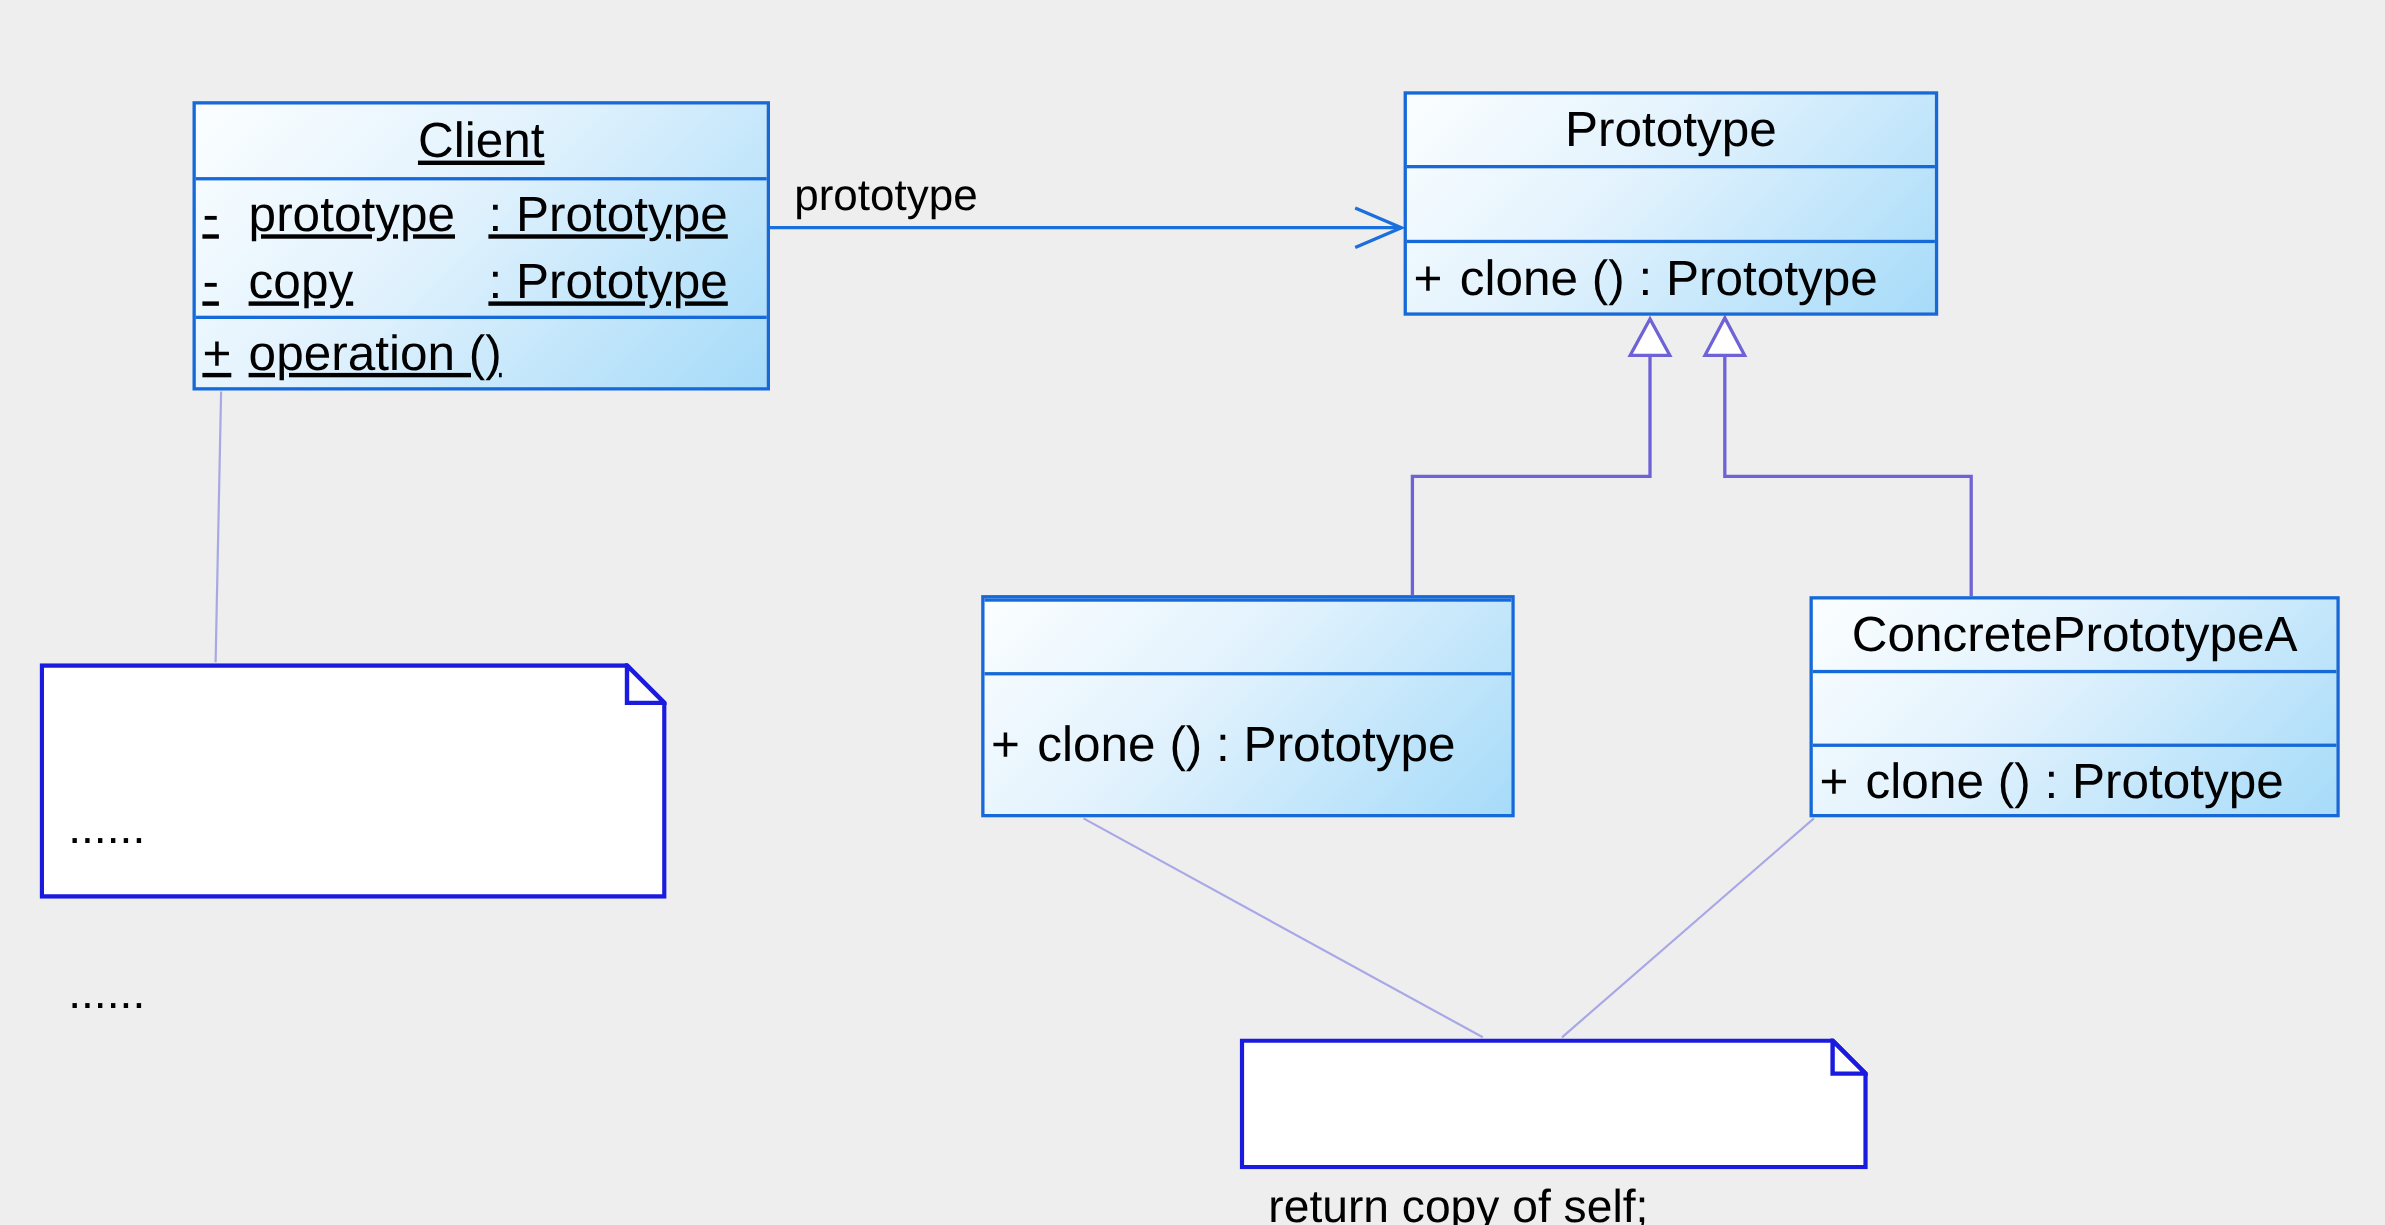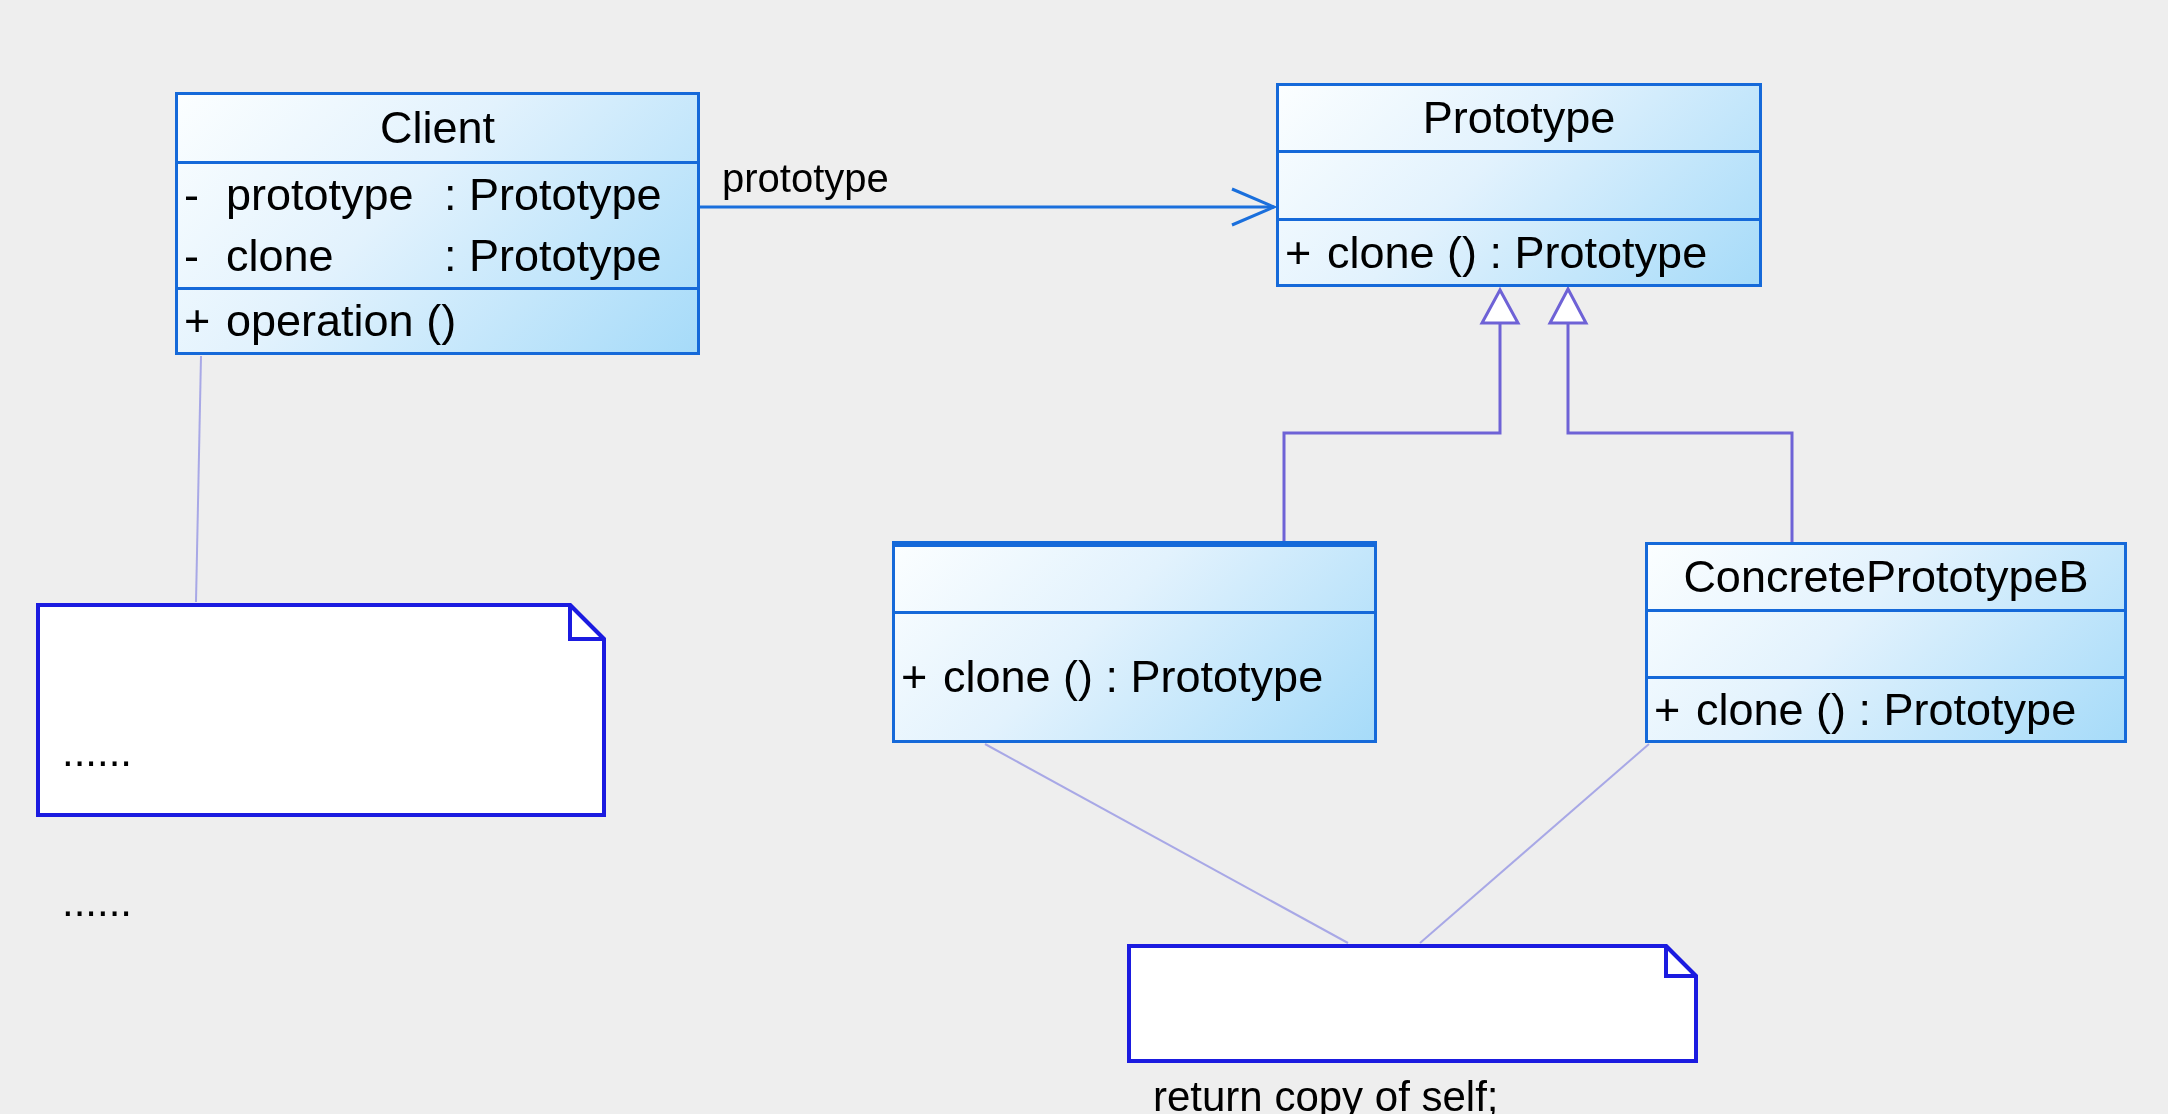"Client" #class-client { text-decoration: none -> underline }
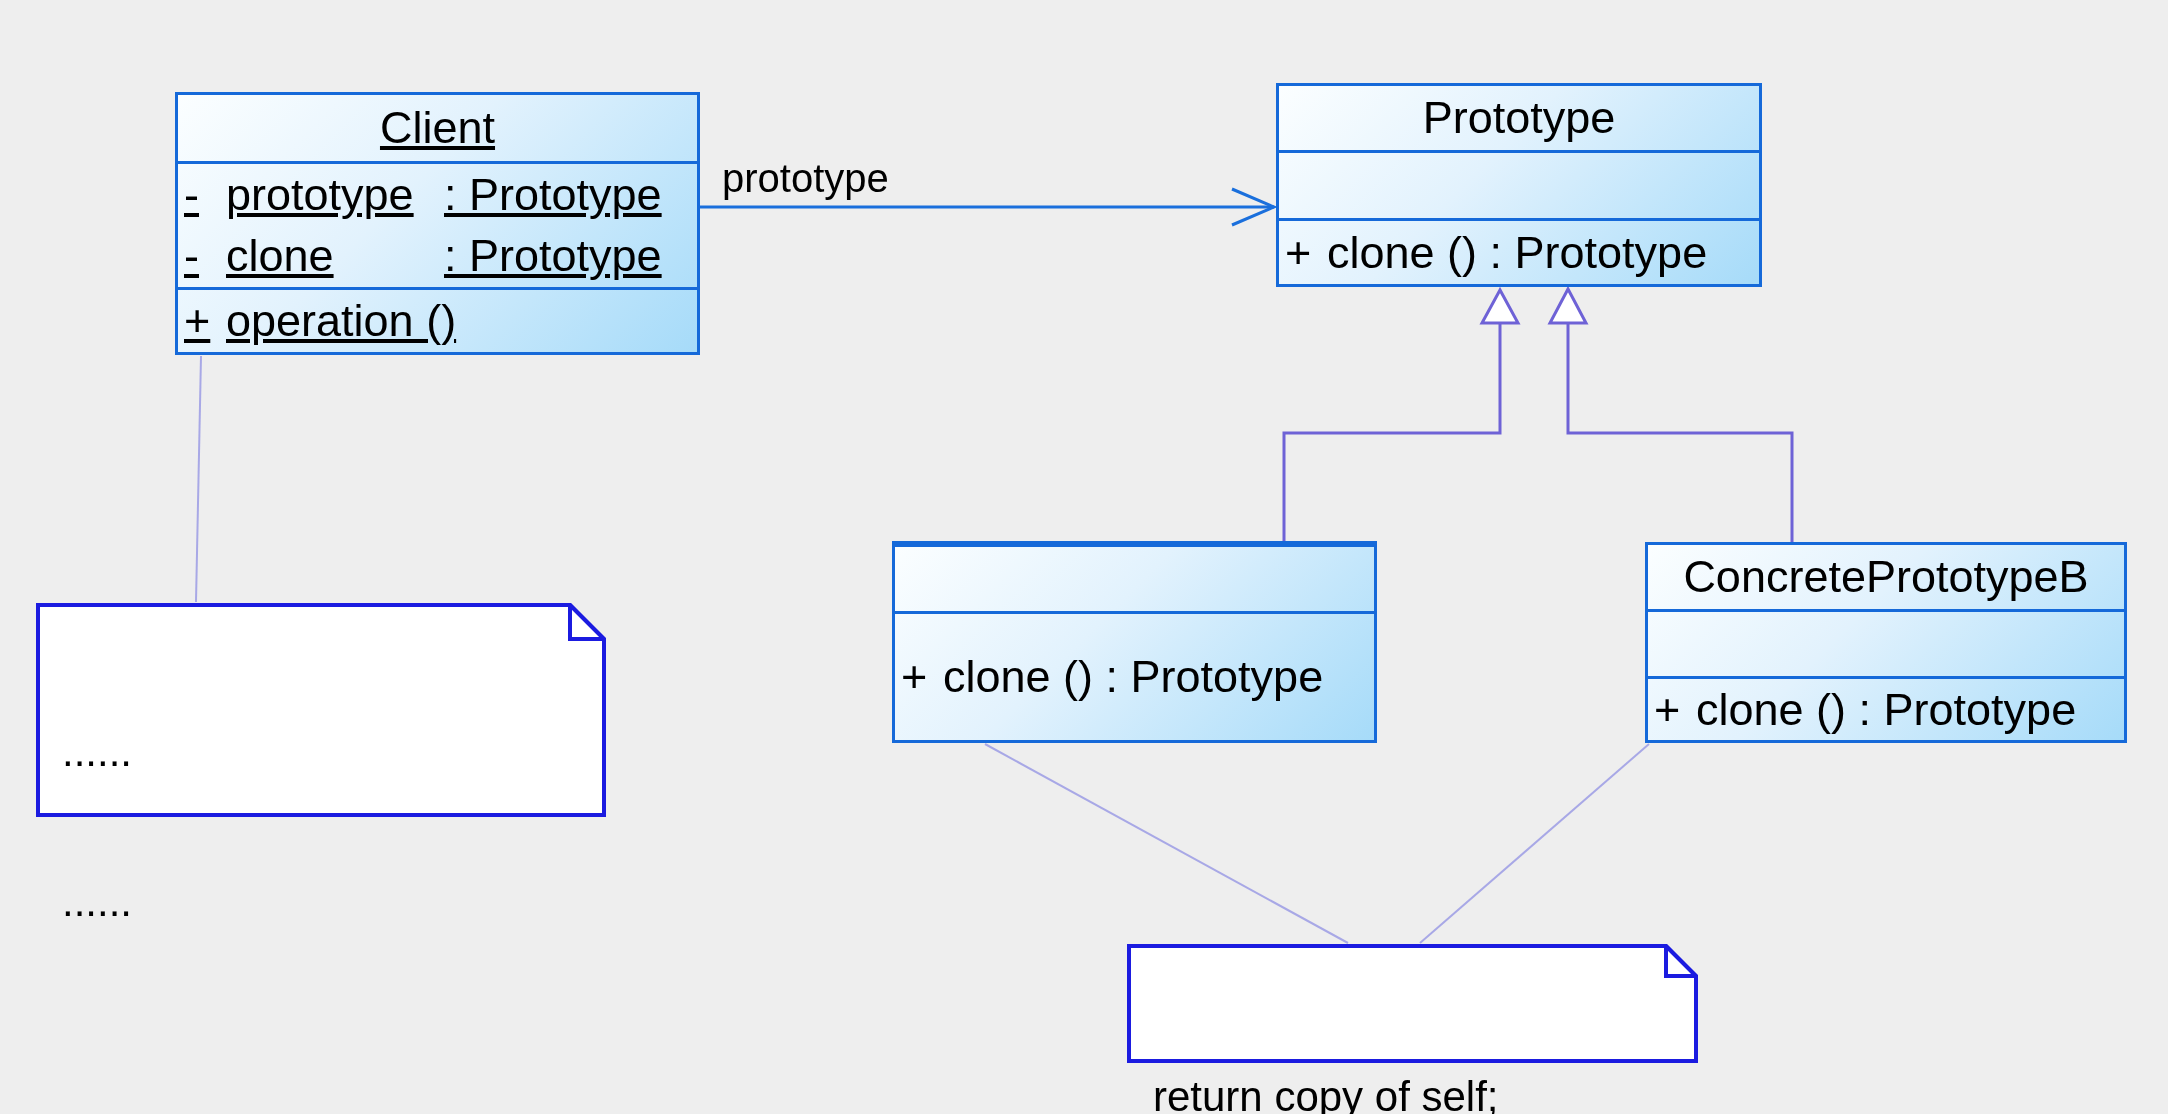"clone" span.mname { text: clone -> copy }
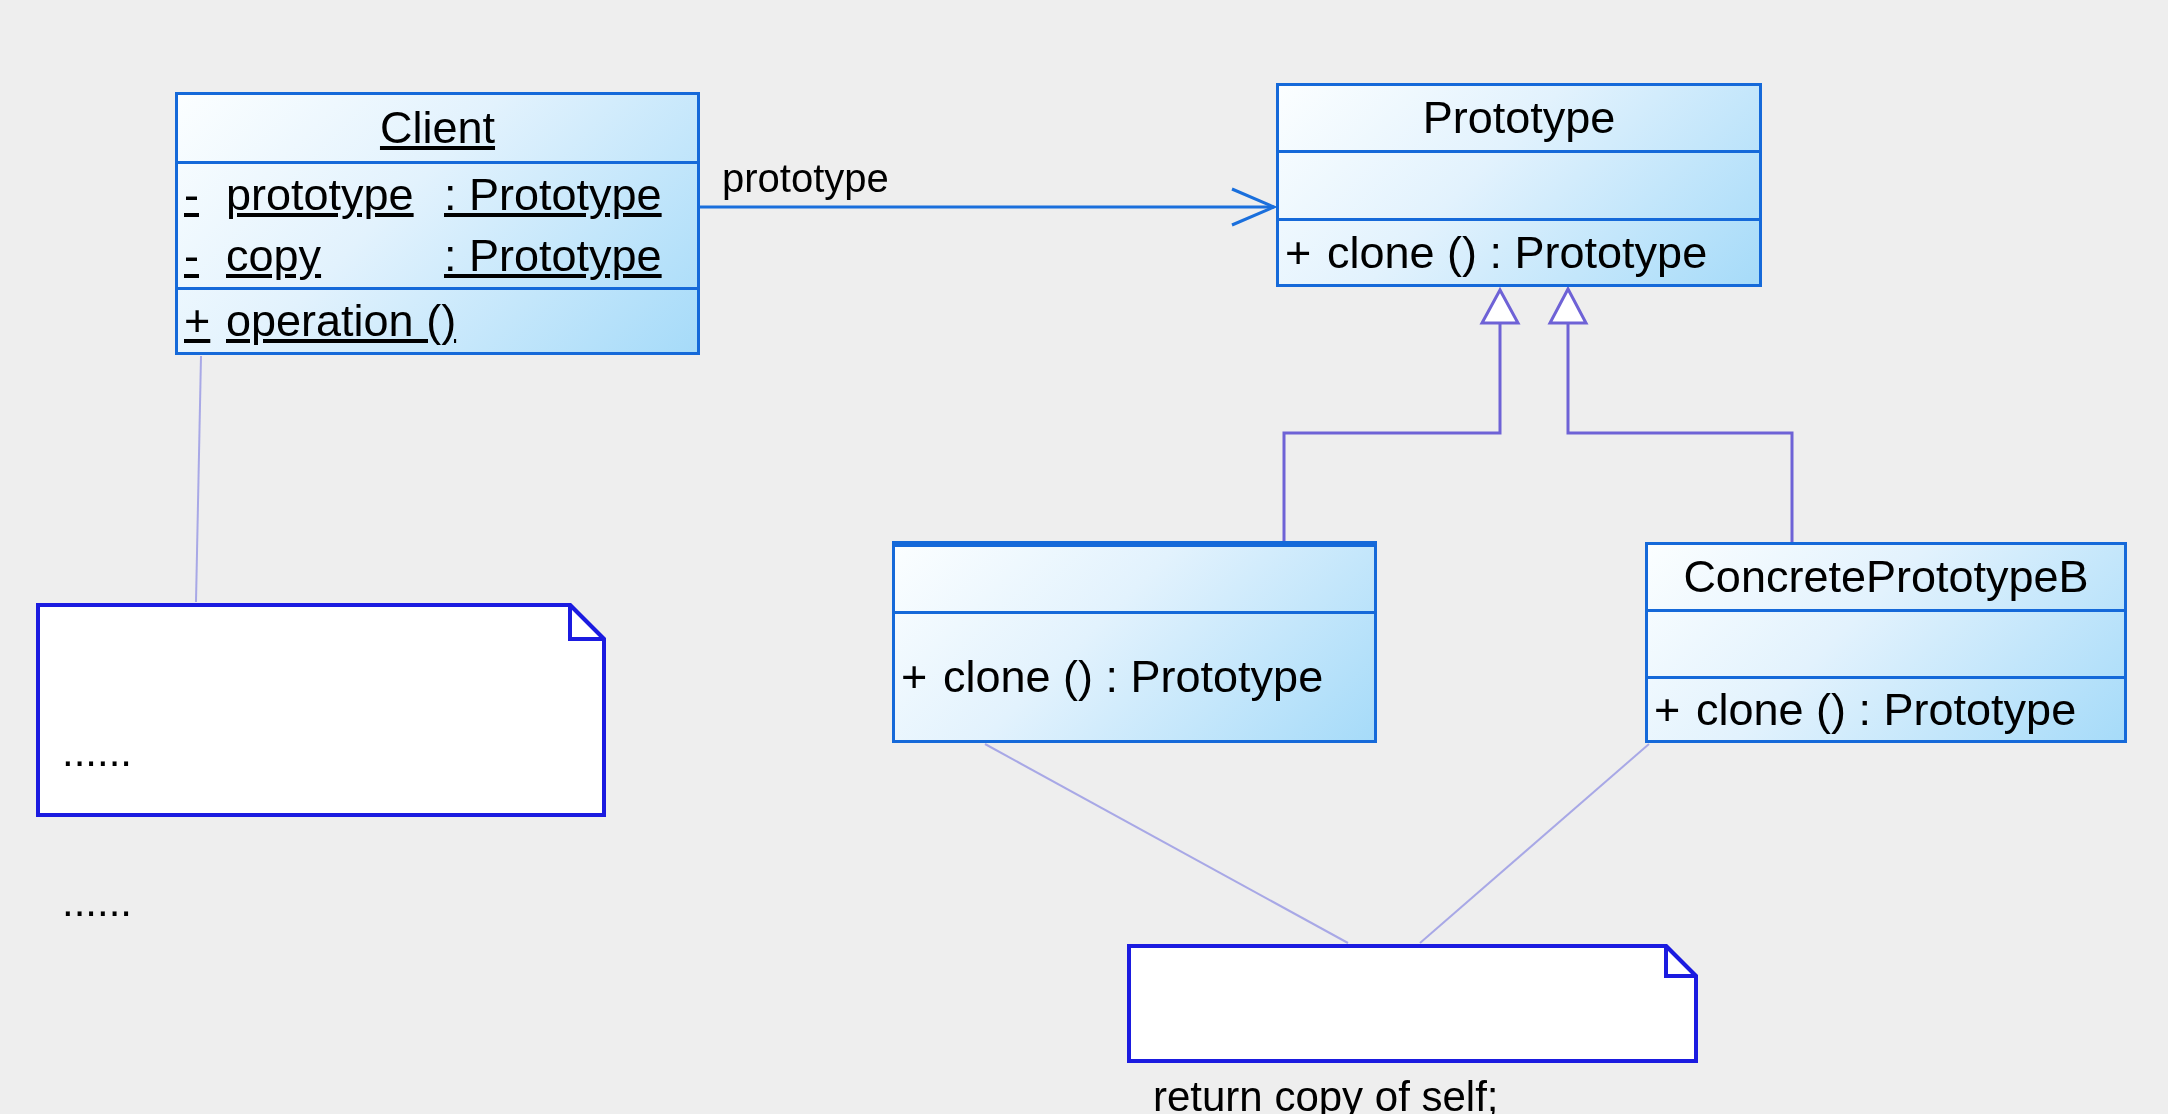"ConcretePrototypeB" div.title { text: ConcretePrototypeB -> ConcretePrototypeA }
